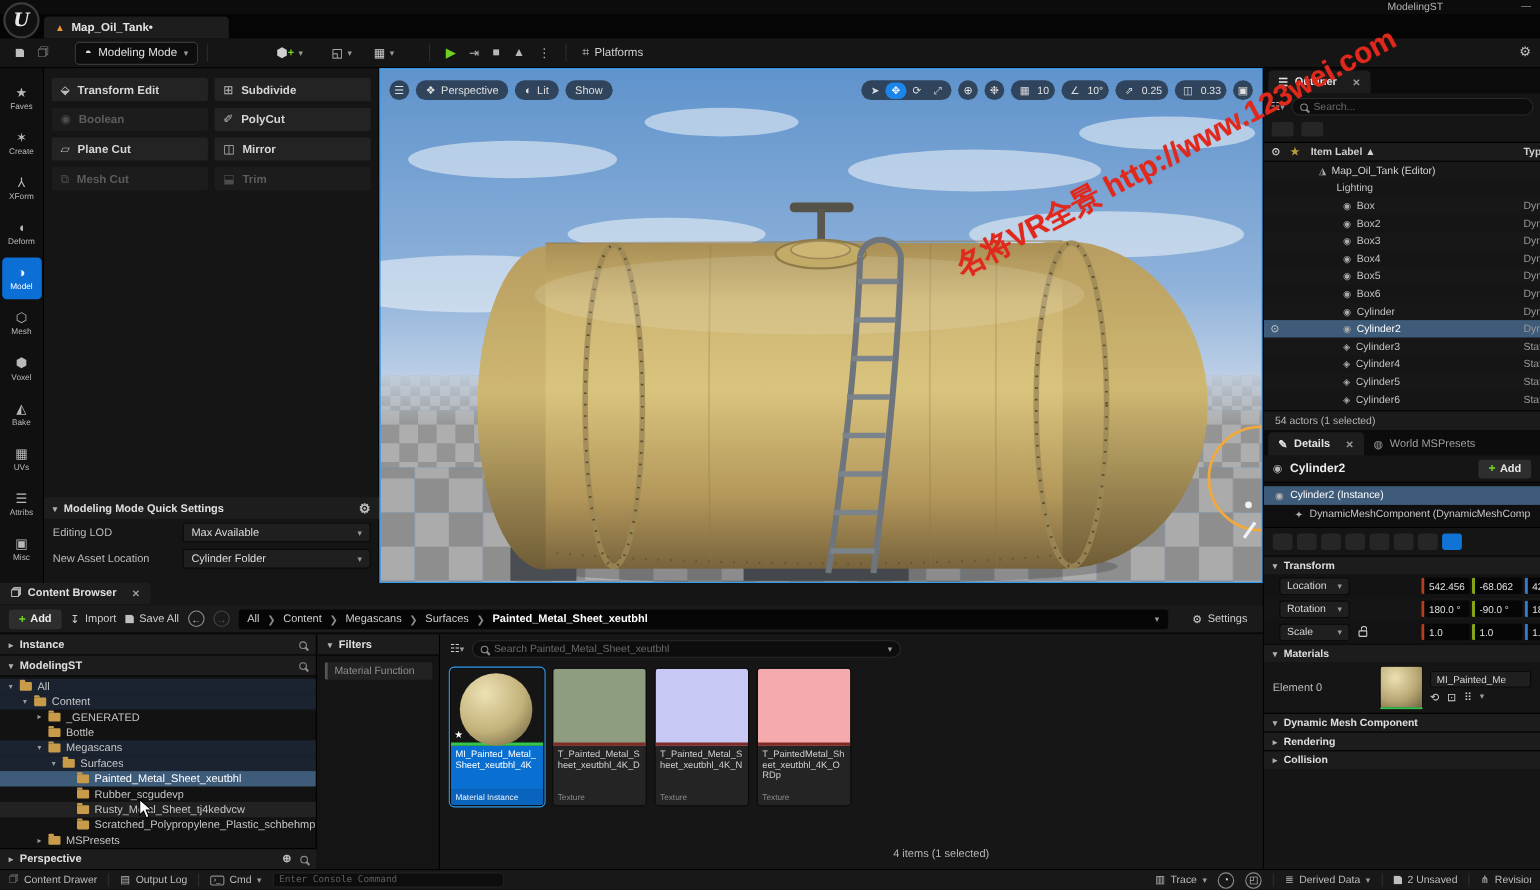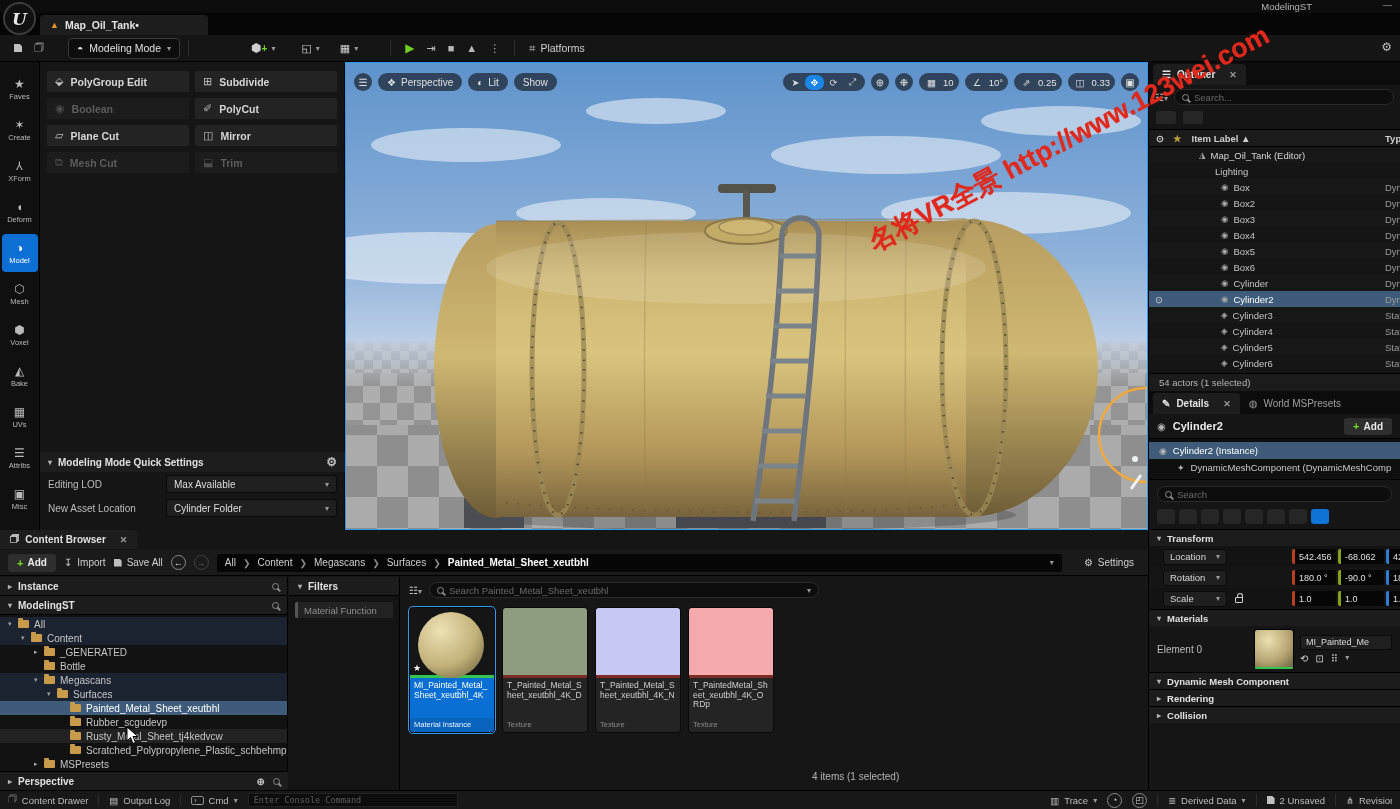"PolyGroup Edit" span { text: PolyGroup -> Transform }
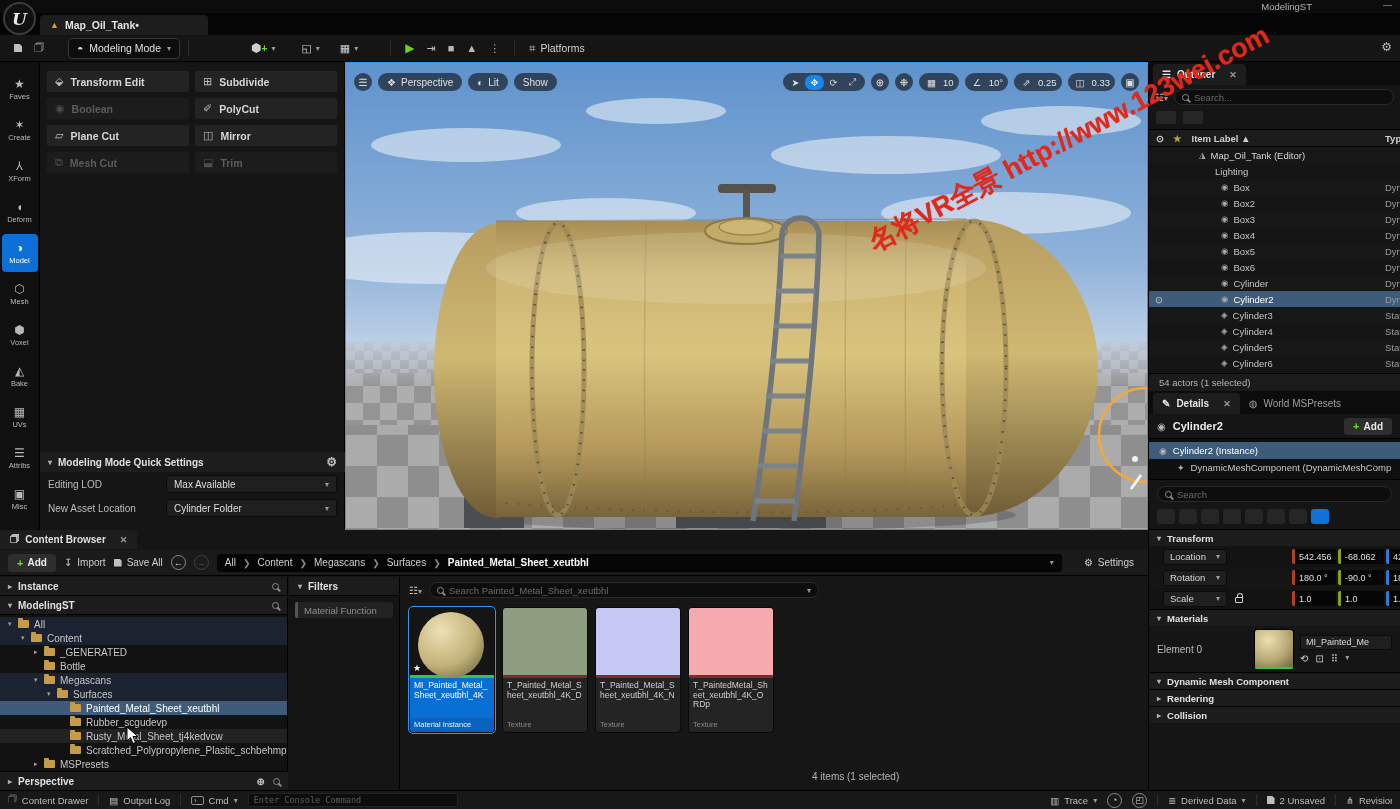"Search" div.row { html: <div> <div> <span></span> <input> </div> </div> -> none }
